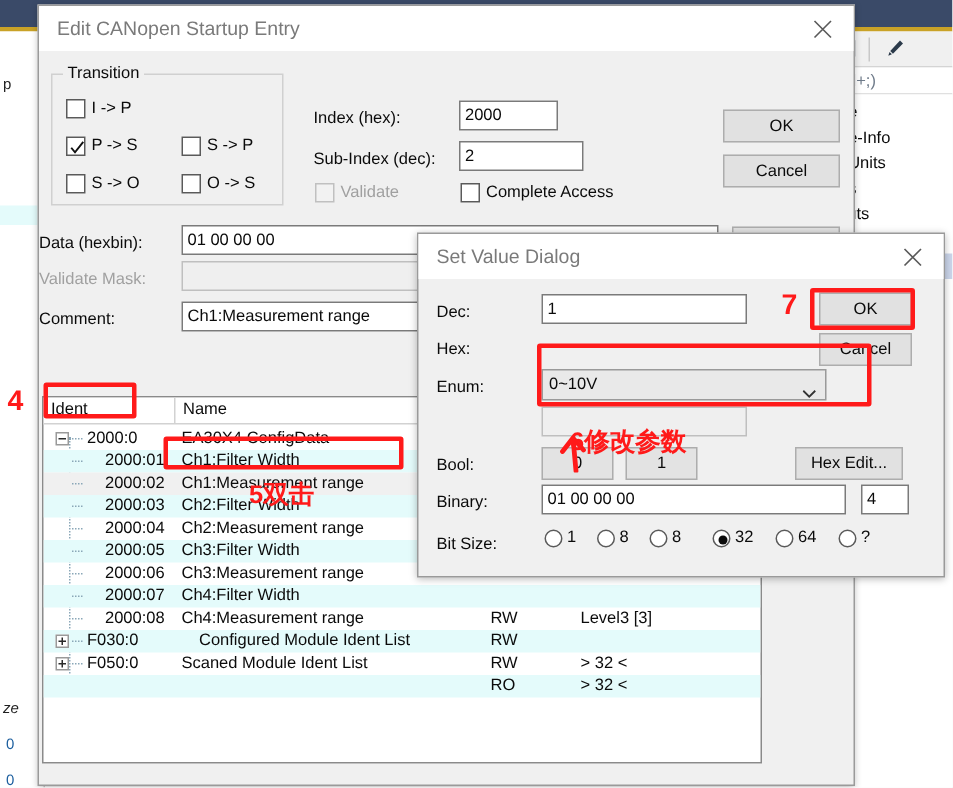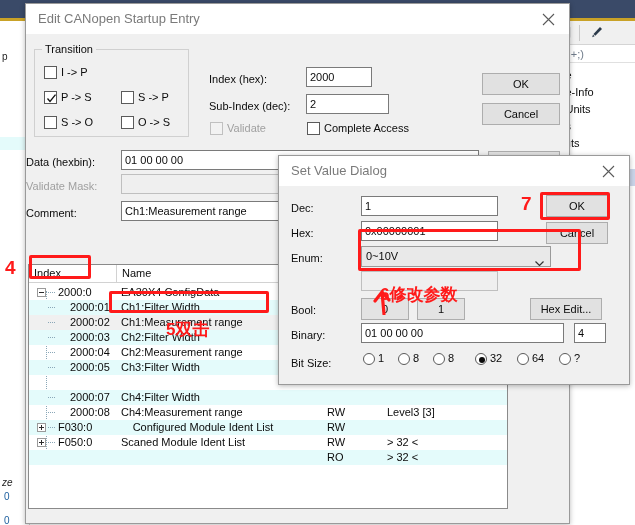"0x00000001" div.tf { html: <div>0x00000001</div> -> none }
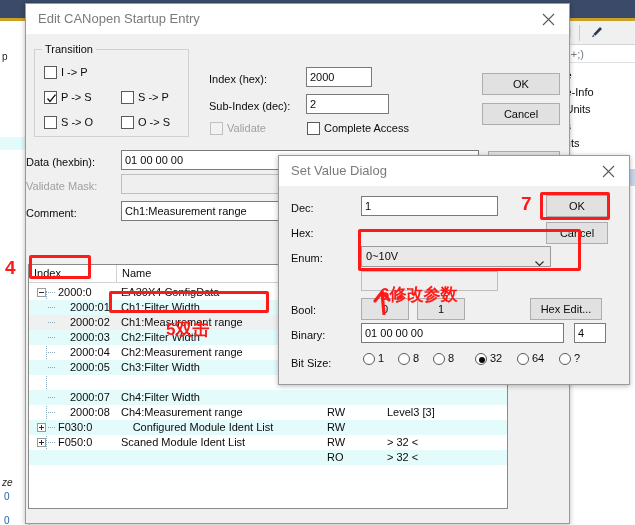"Index" div.hc { text: Index -> Ident }
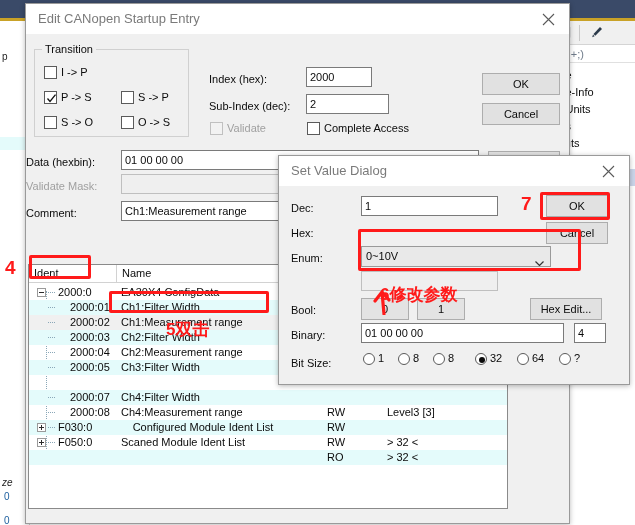"2000:06" div.od-row { html: none -> <div> <span></span> <span>2000:06</span> <span>Ch3:Measurement range</span> </div> }
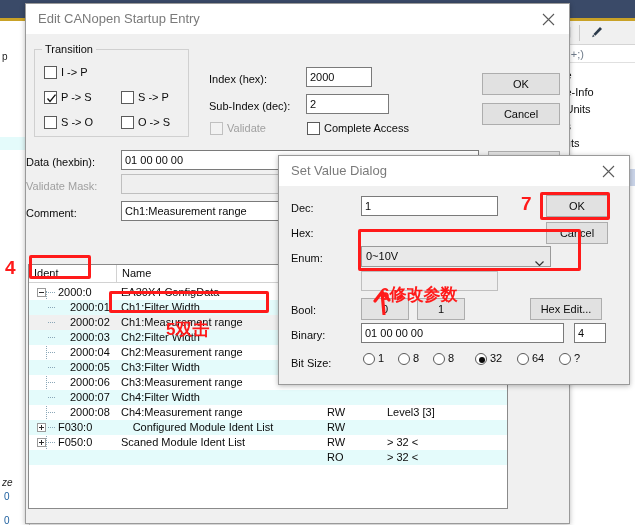"ze" div.ltext { top: 456px -> 446px }
